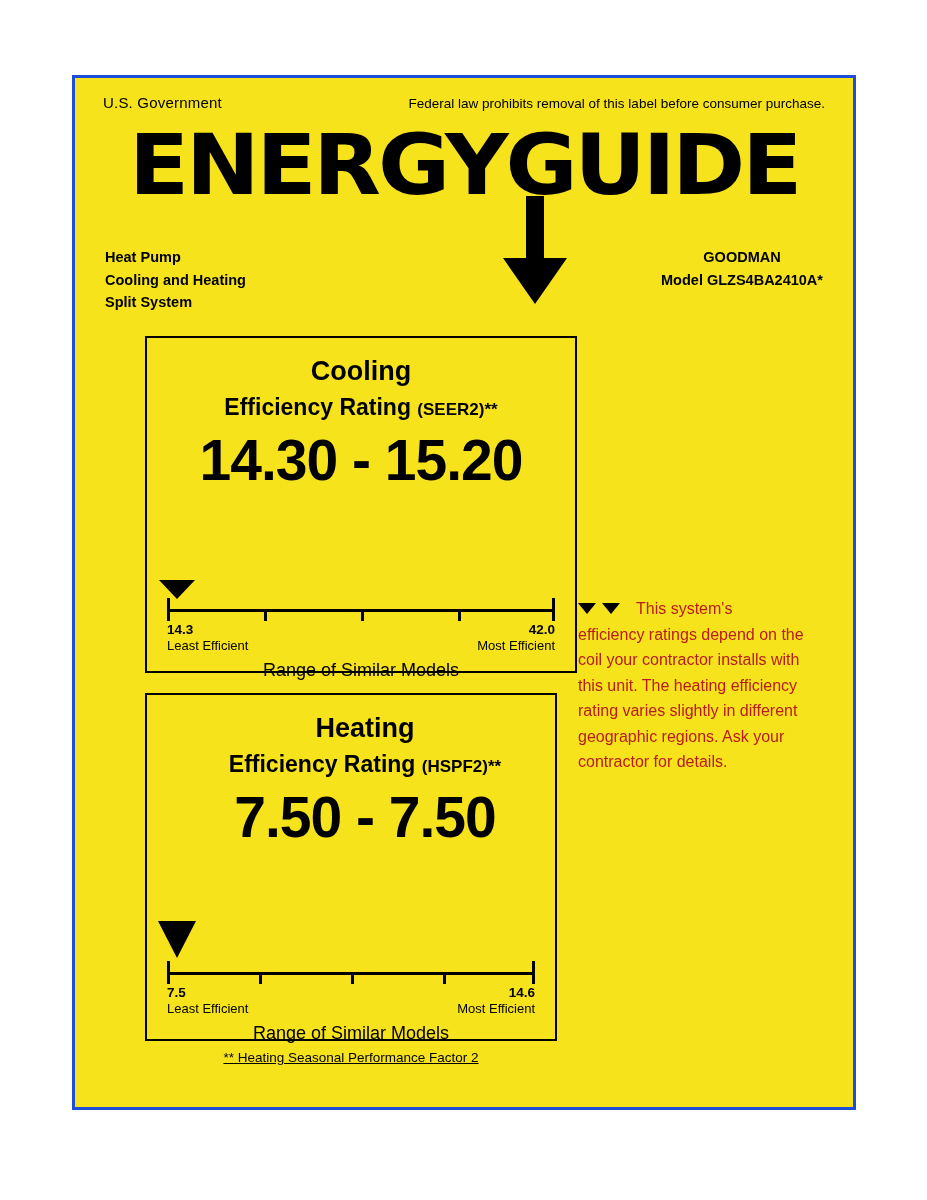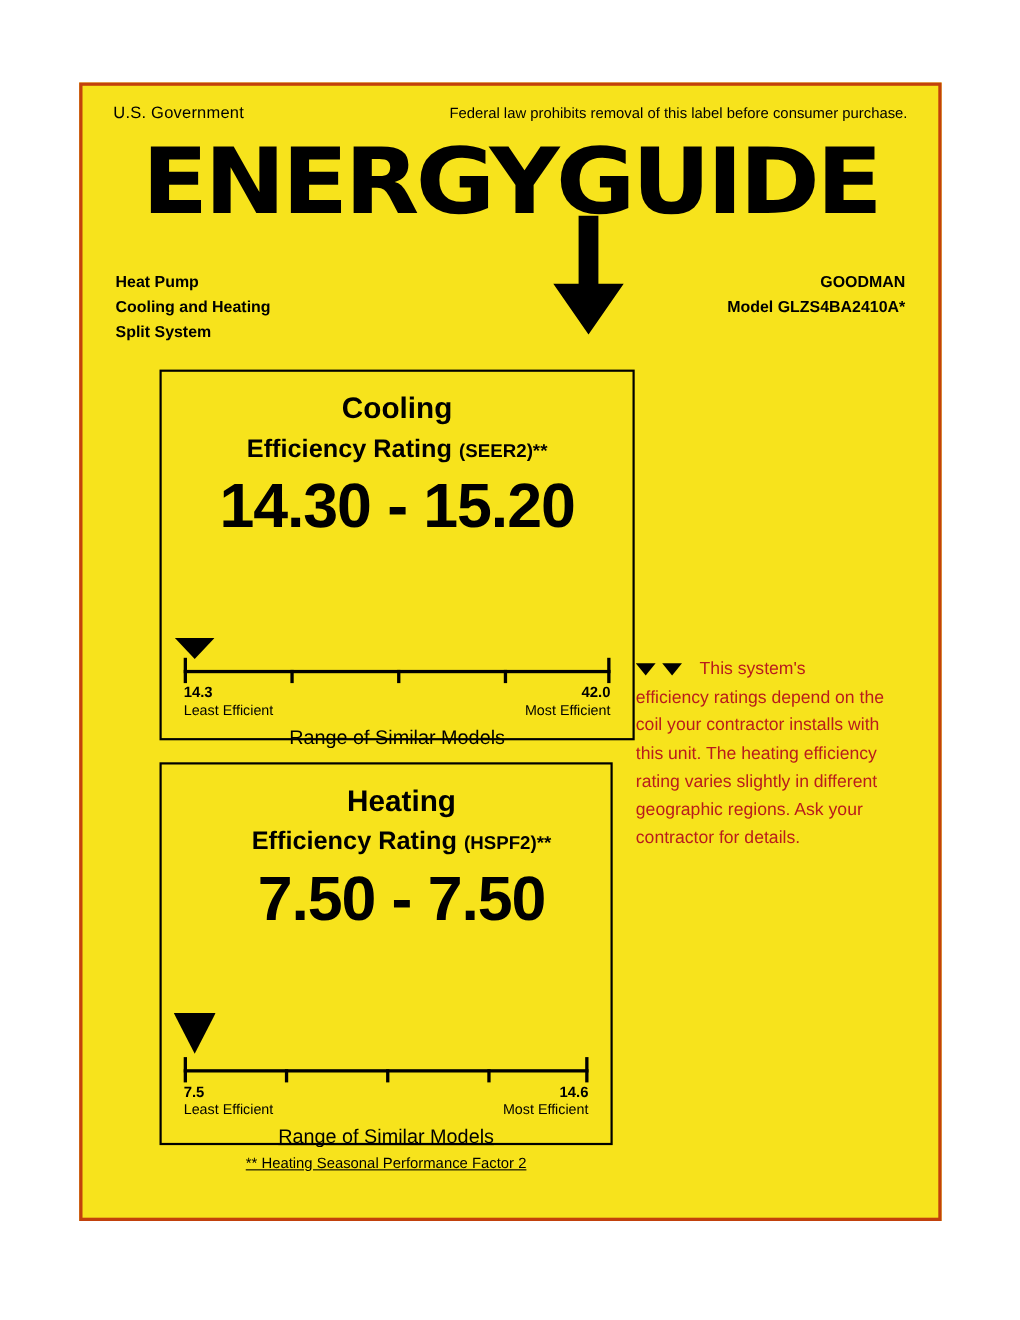"U.S. Government" .label-frame { border: 3px solid #c2410c -> 3px solid #1d4ed8 }
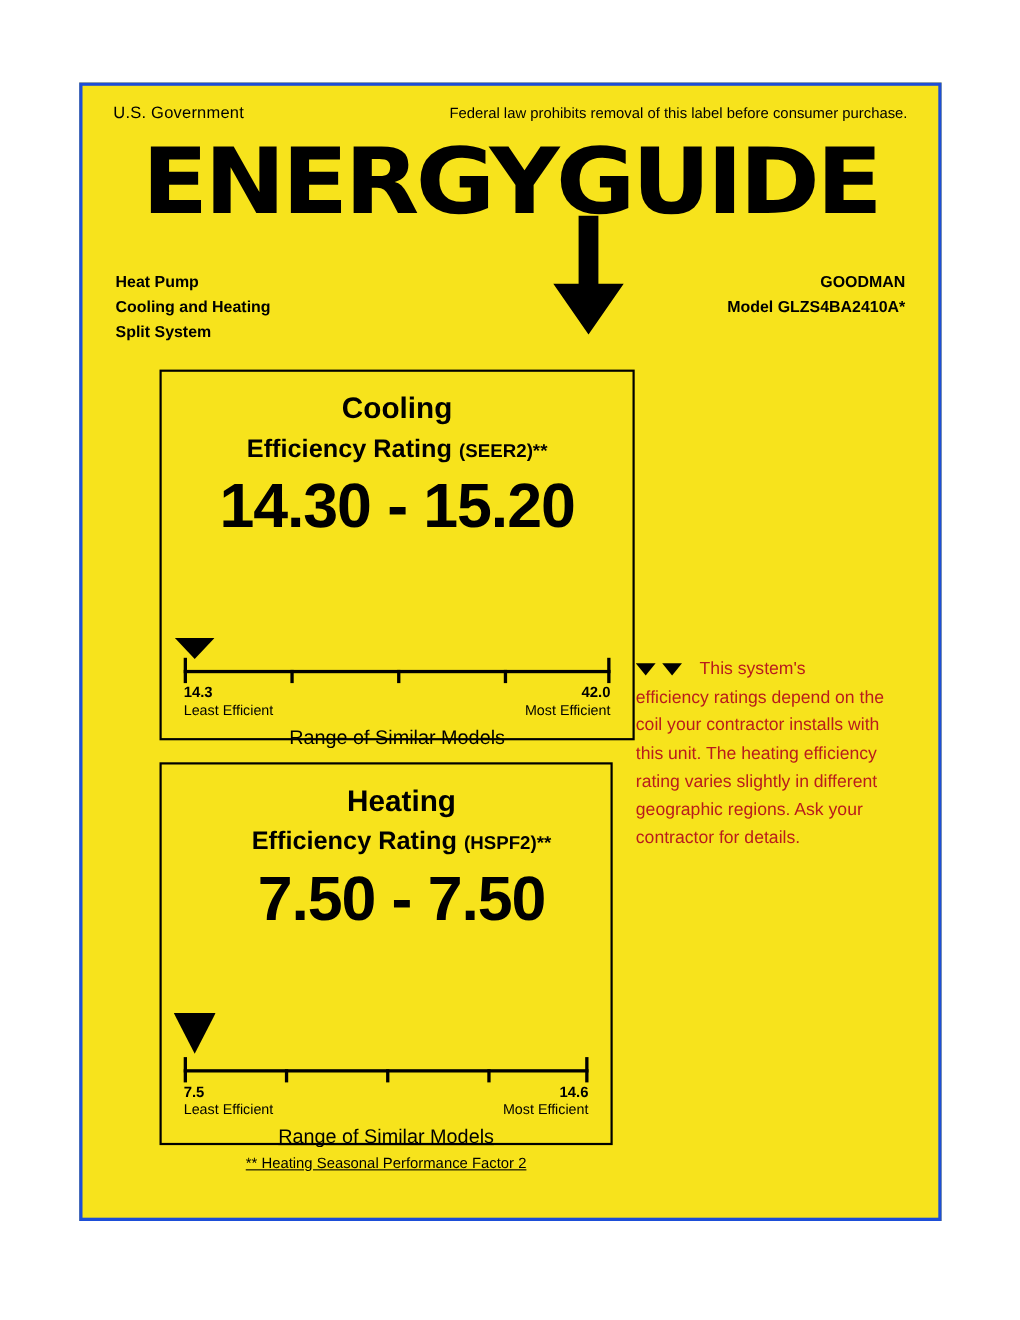"GOODMAN" .product-right { text-align: right -> center }
